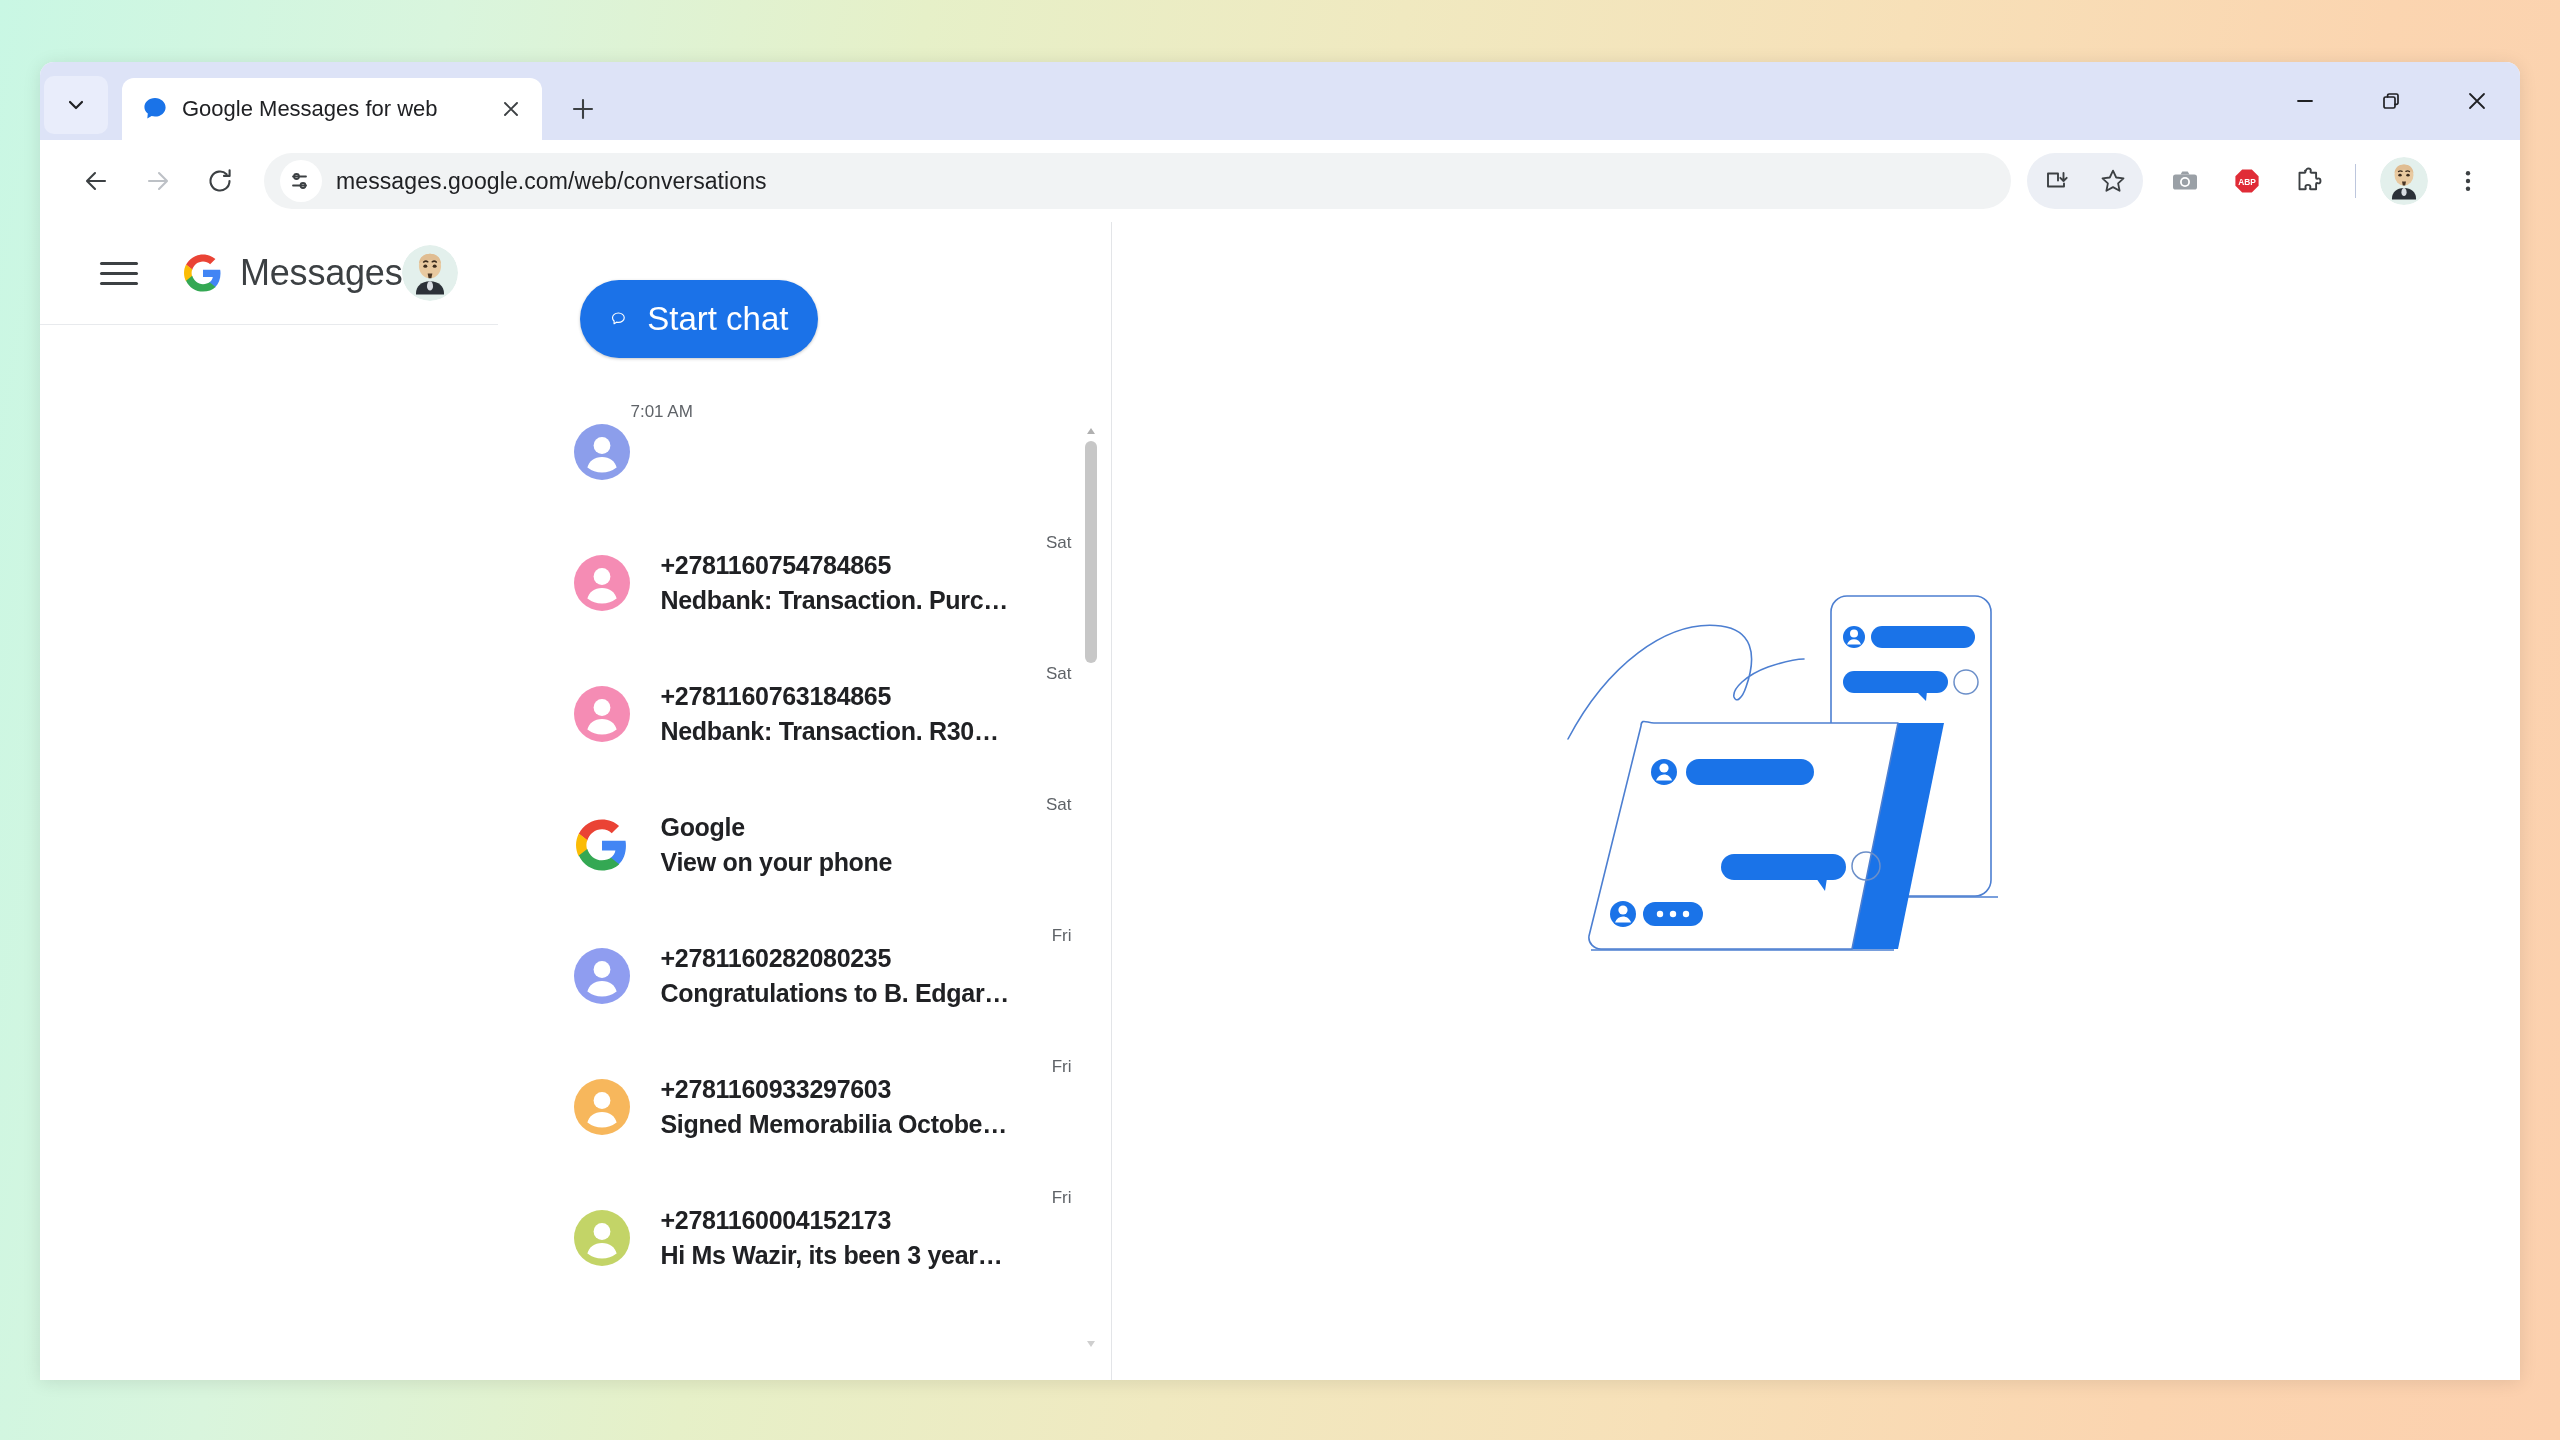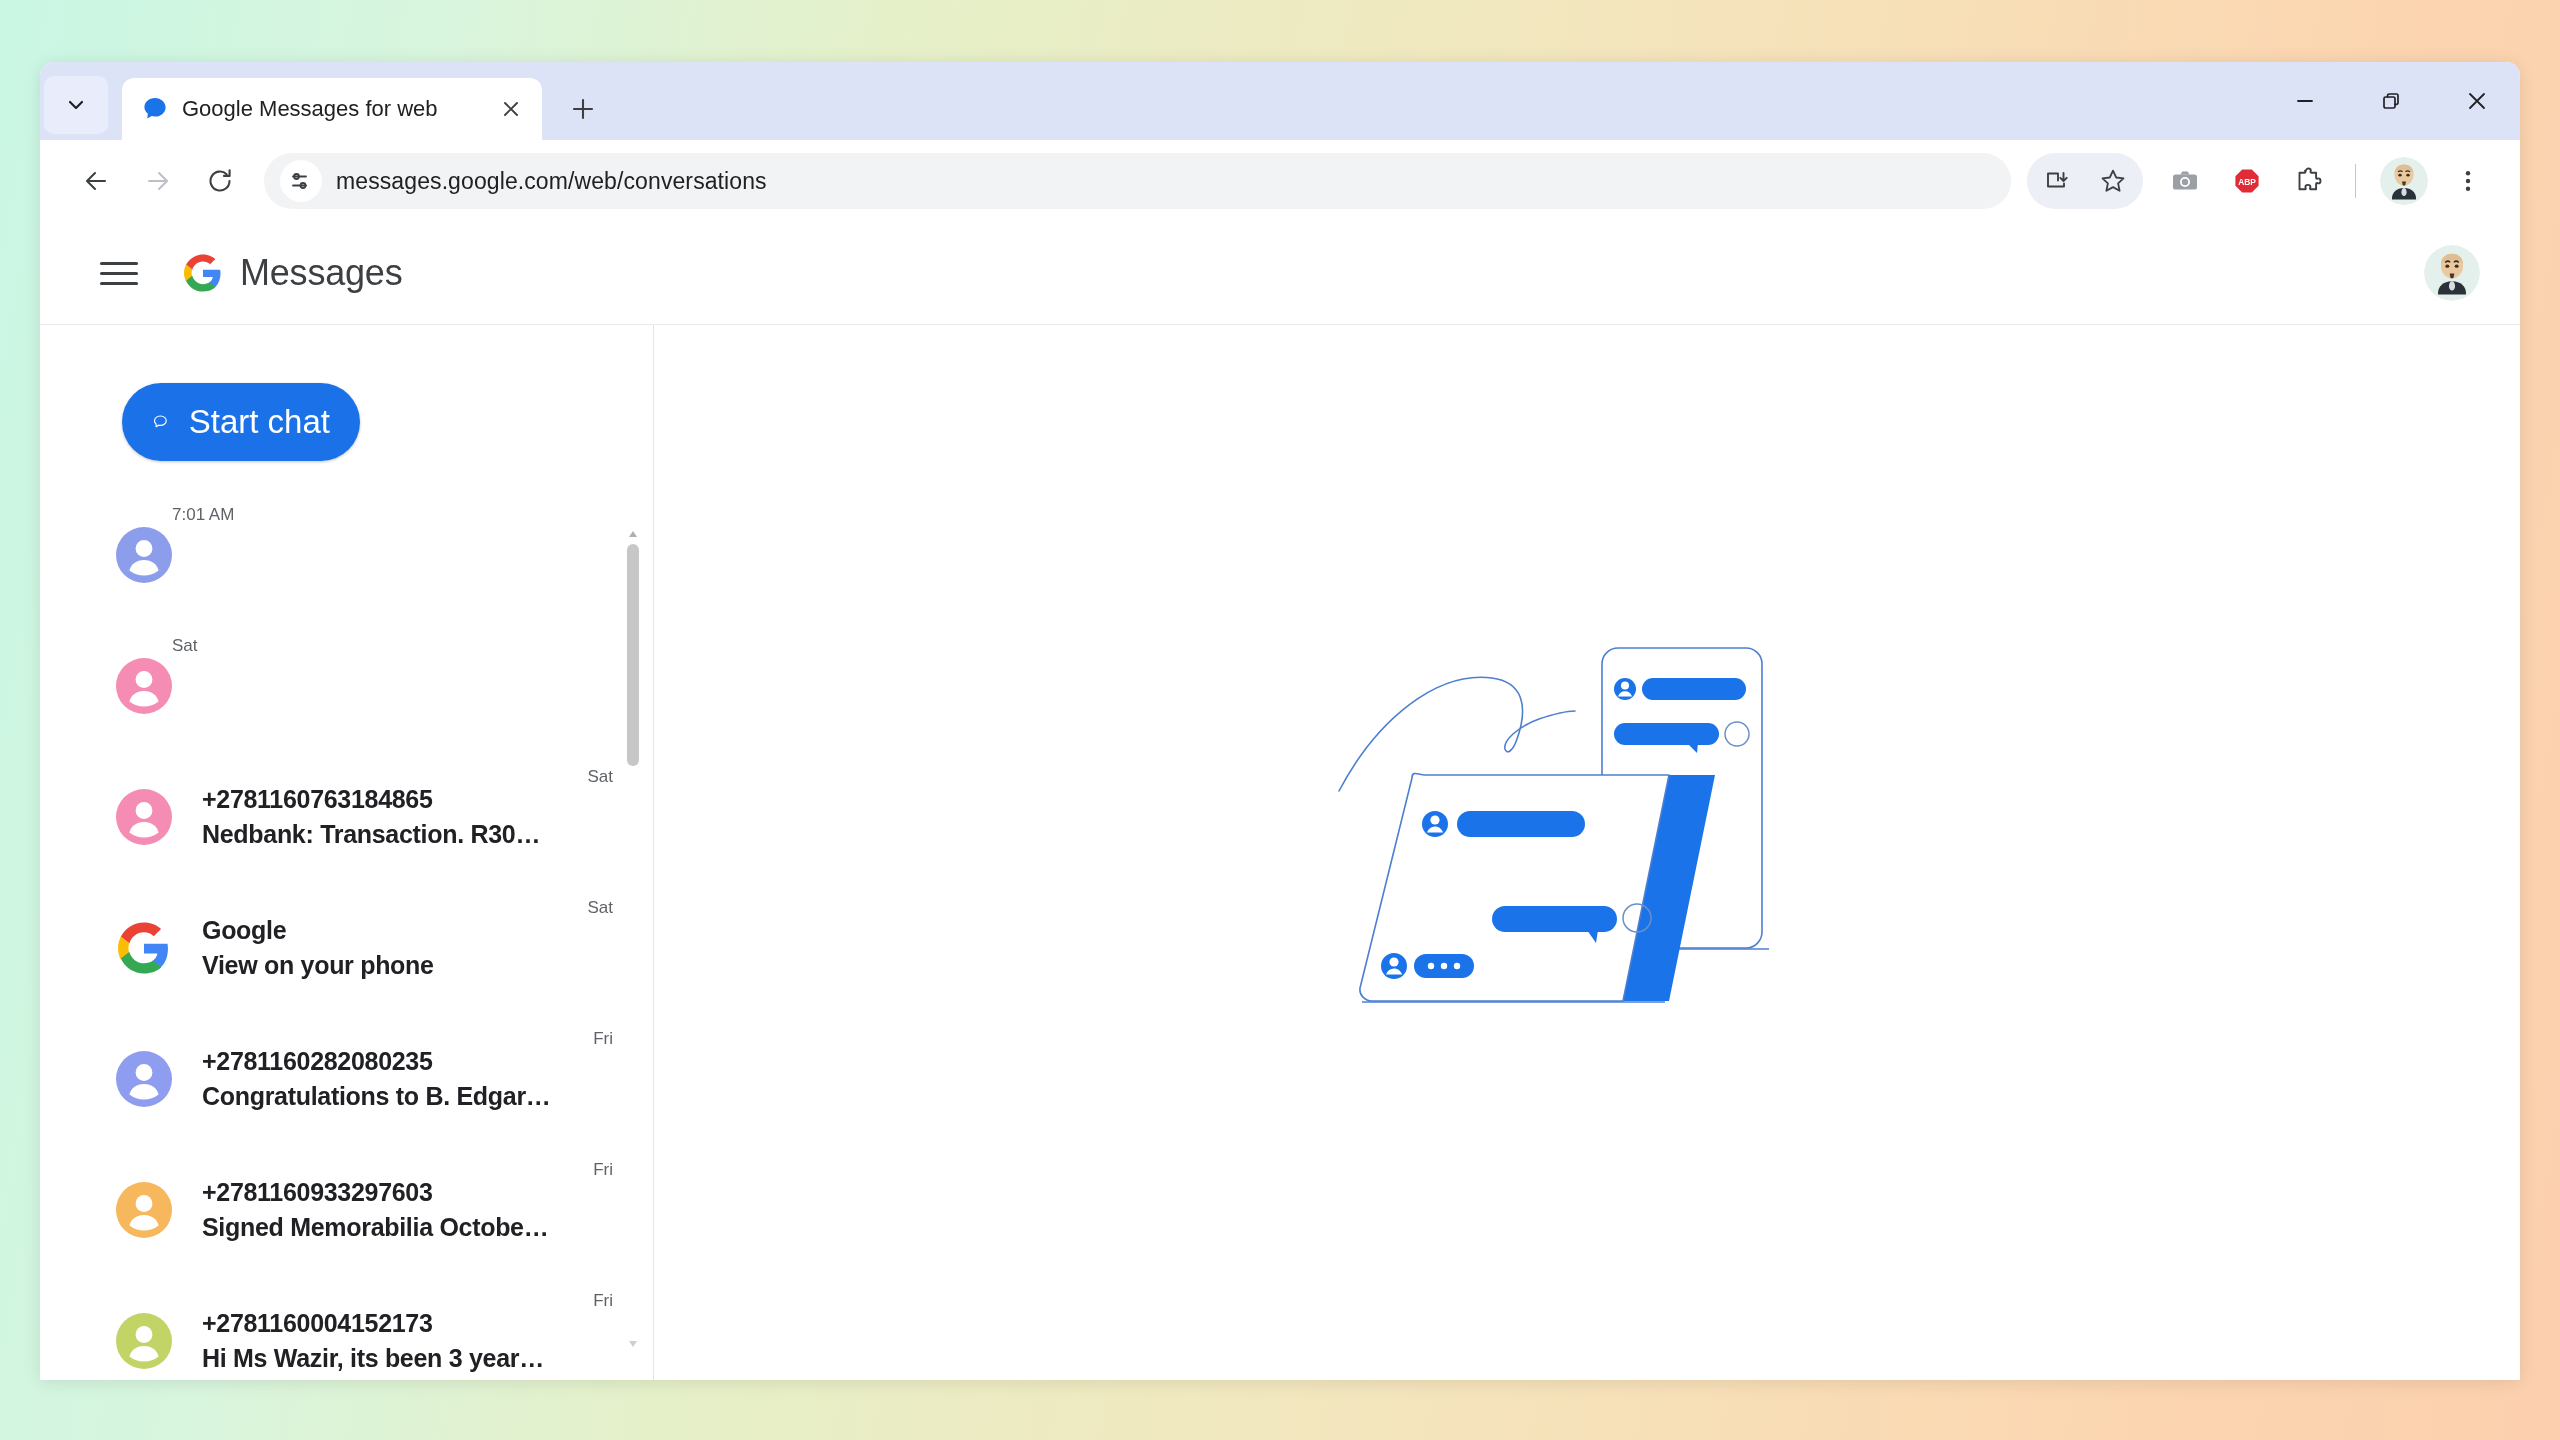"Messages" #page { flex-direction: column -> row }
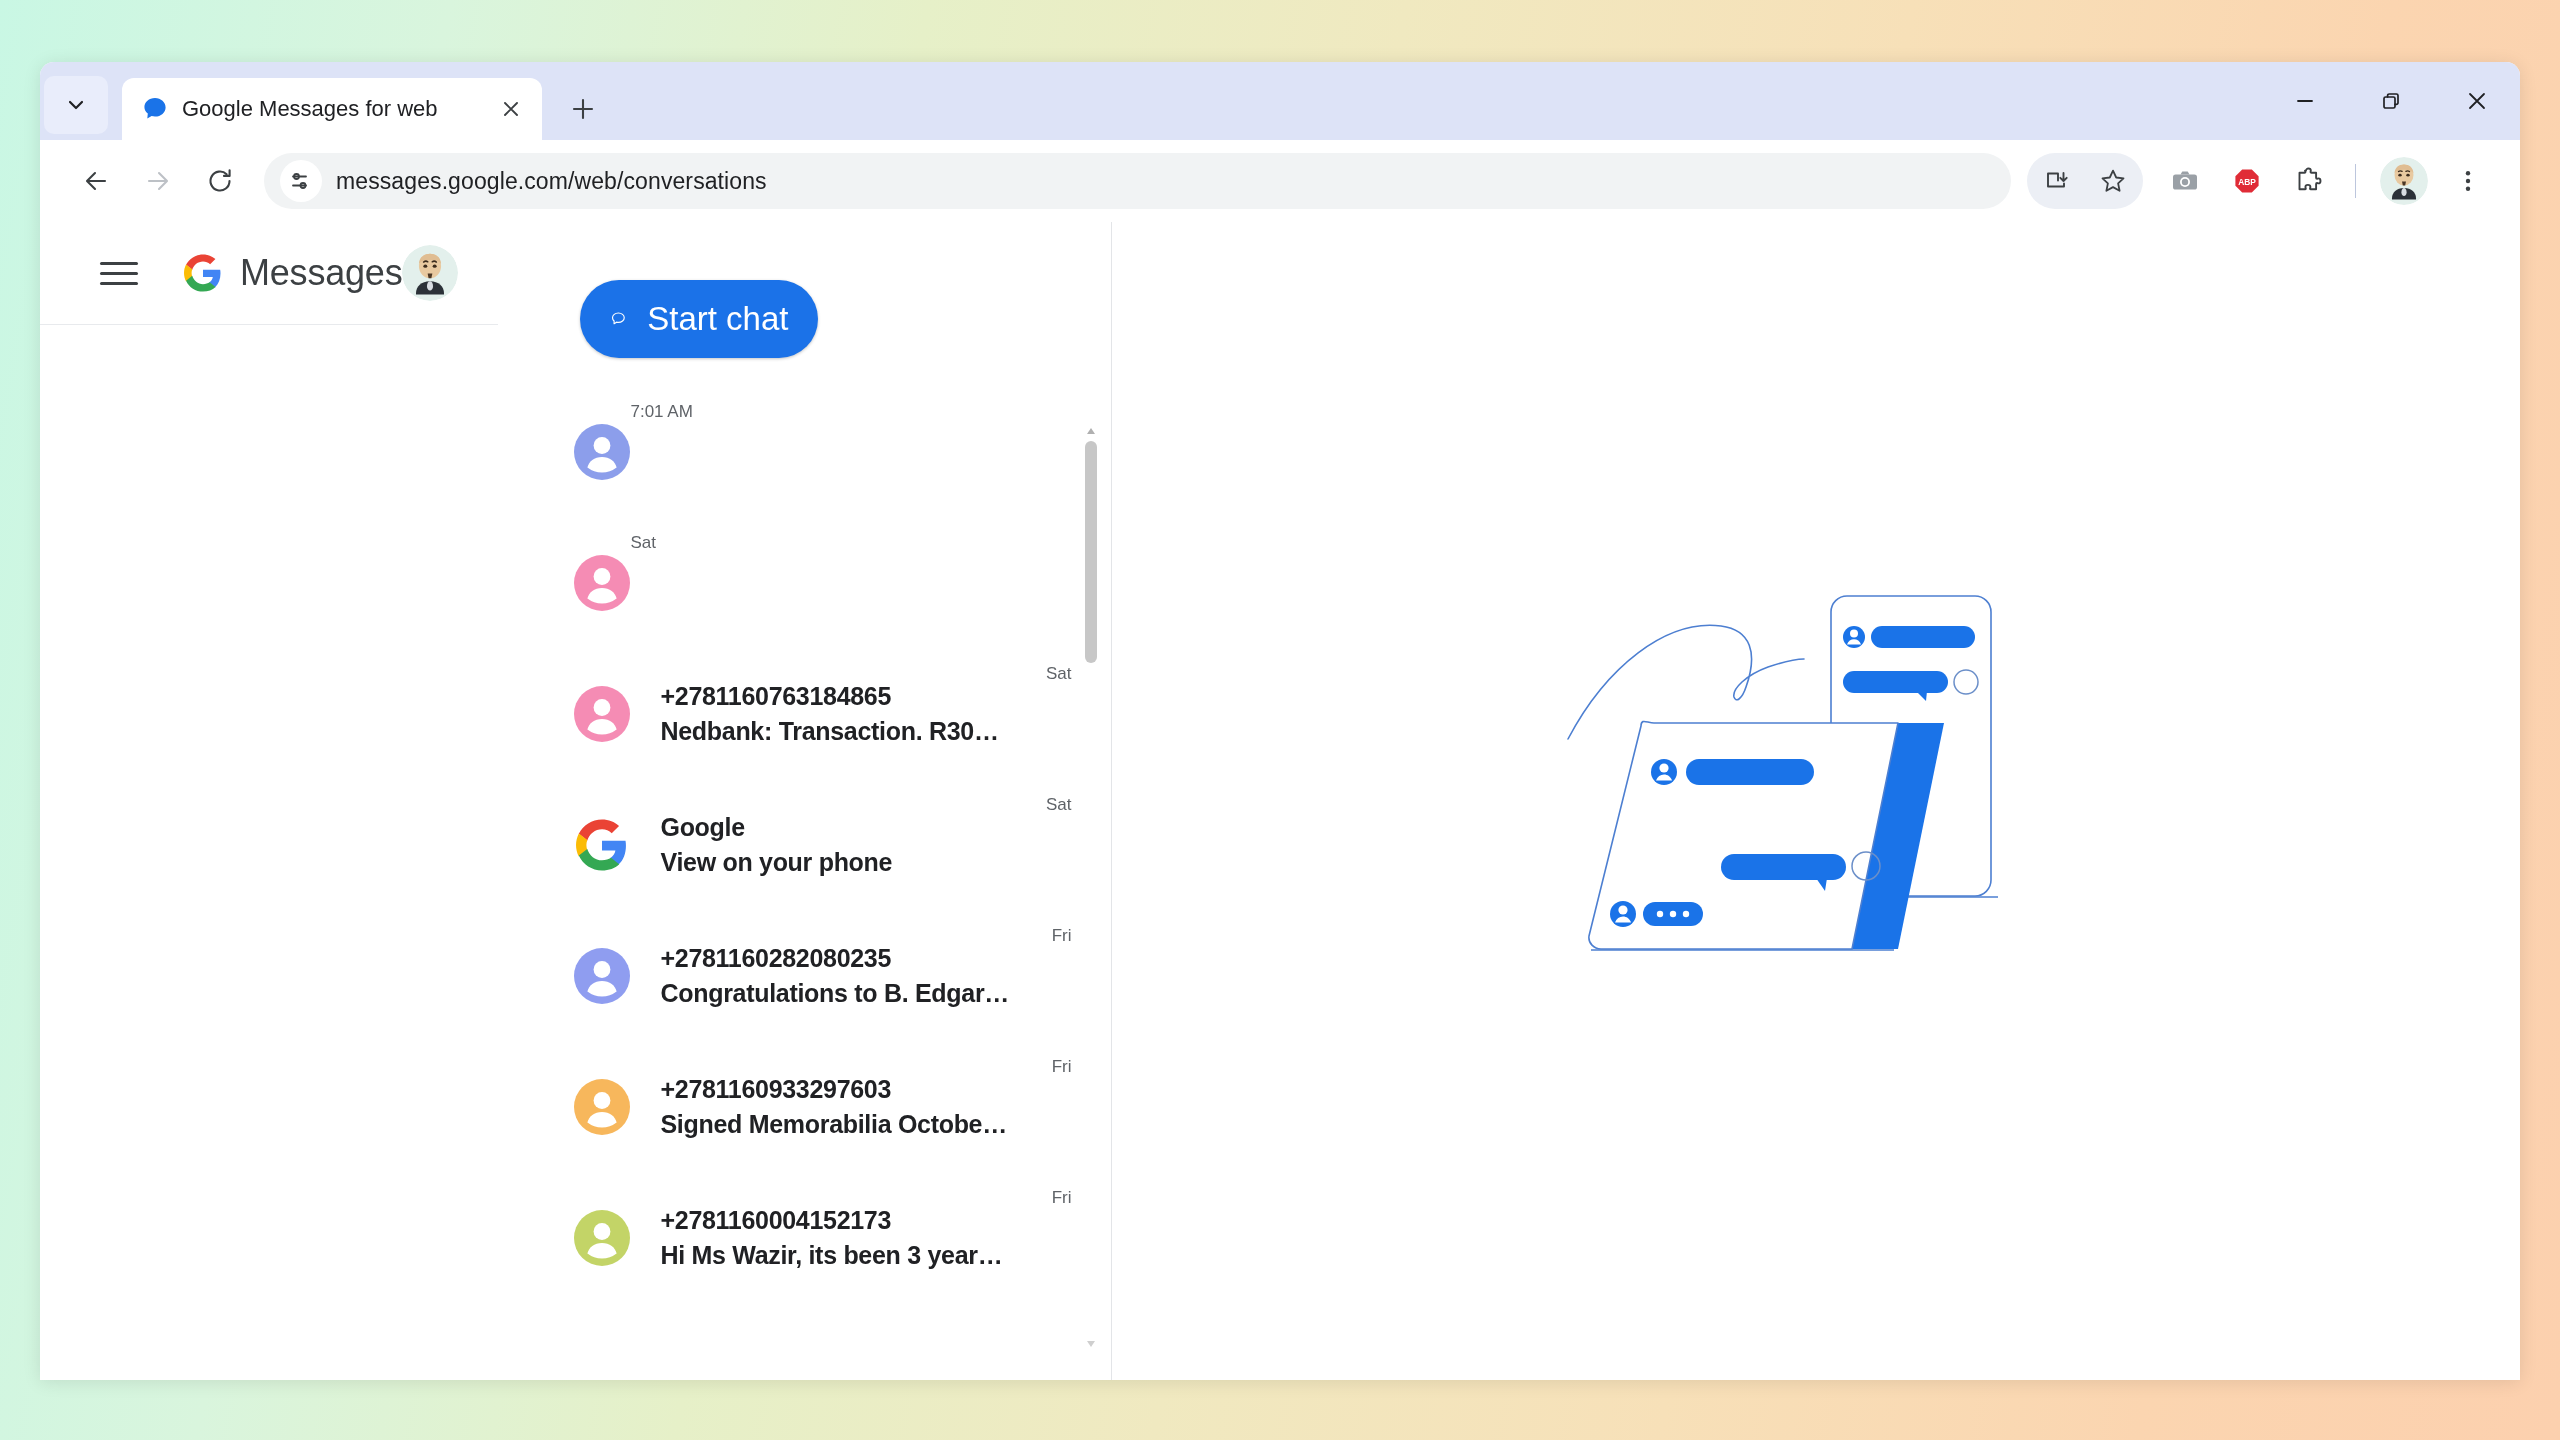"+2781160754784865" div.conv-text { html: none -> <div> <div>+2781160754784865</div> <div>Nedbank: Transaction. Purc…</div> </div> }
